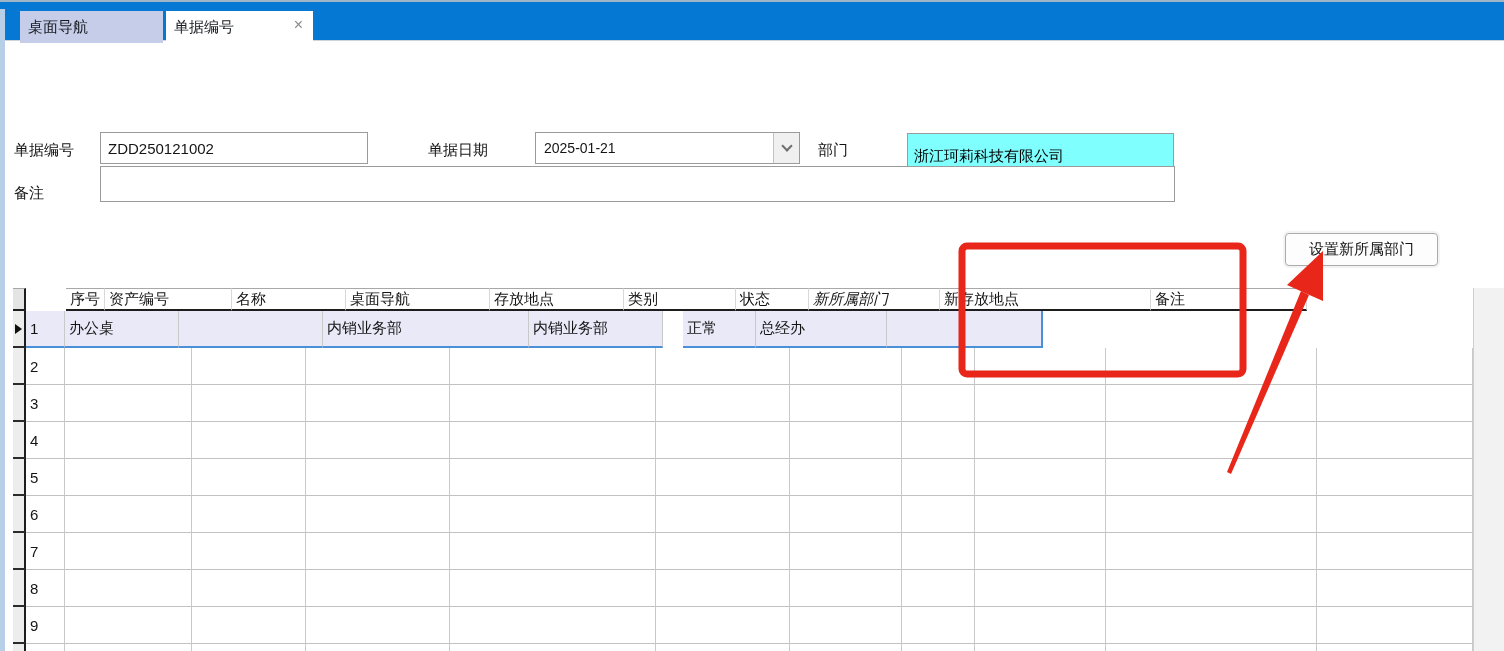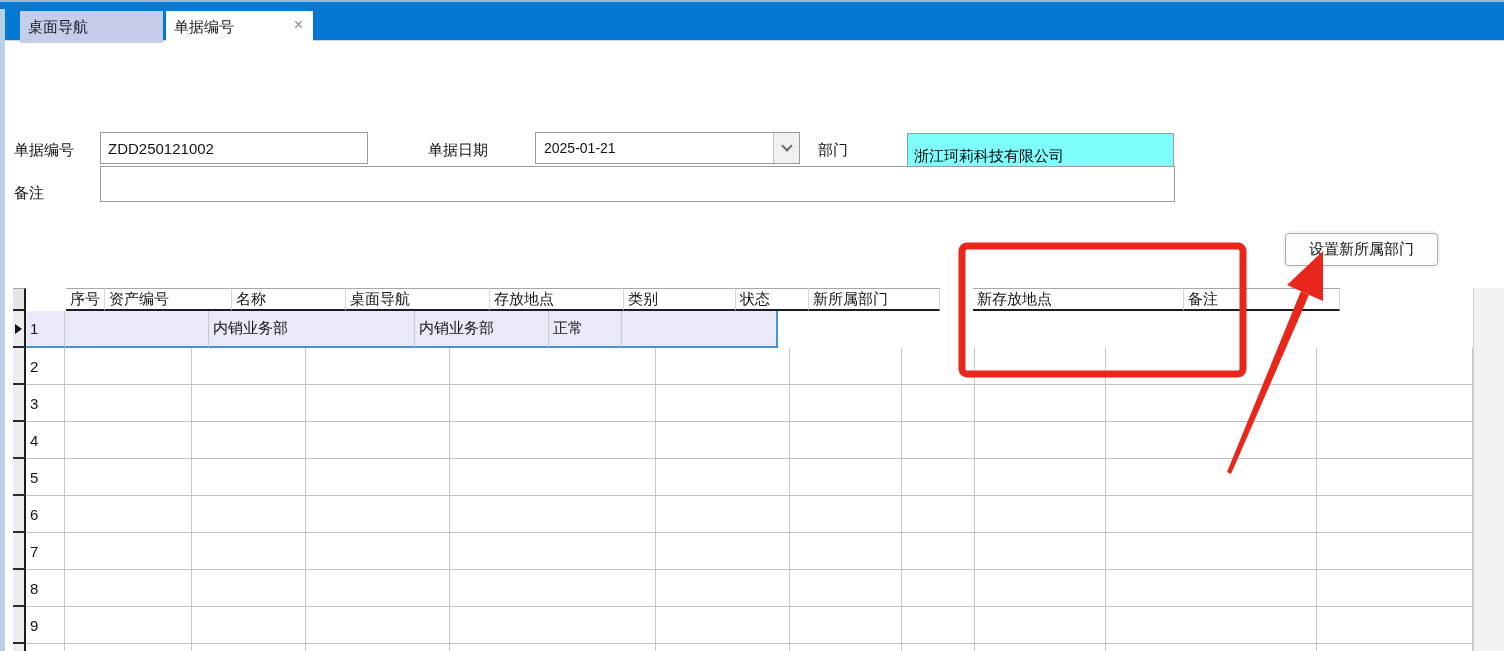"新所属部门" div.cell { font-style: none -> italic }
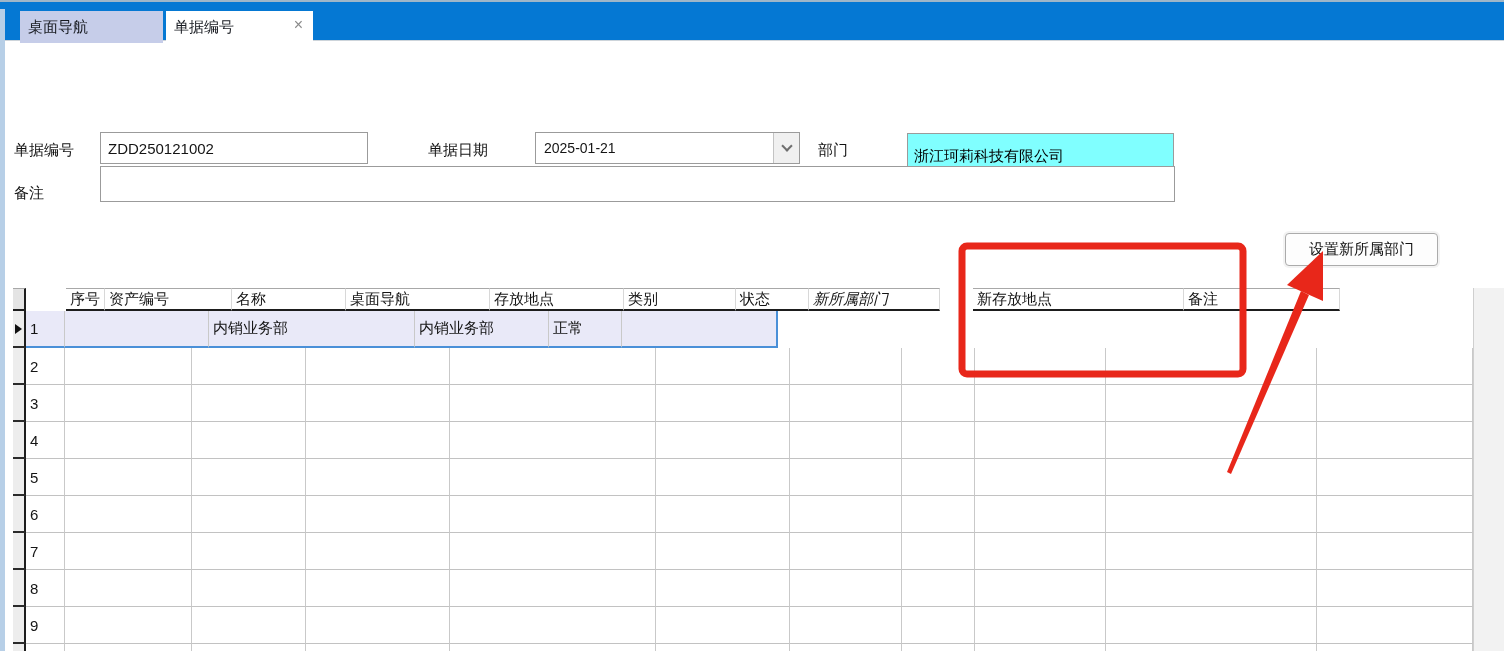"新存放地点" div.cell { margin-left: 33px -> none }
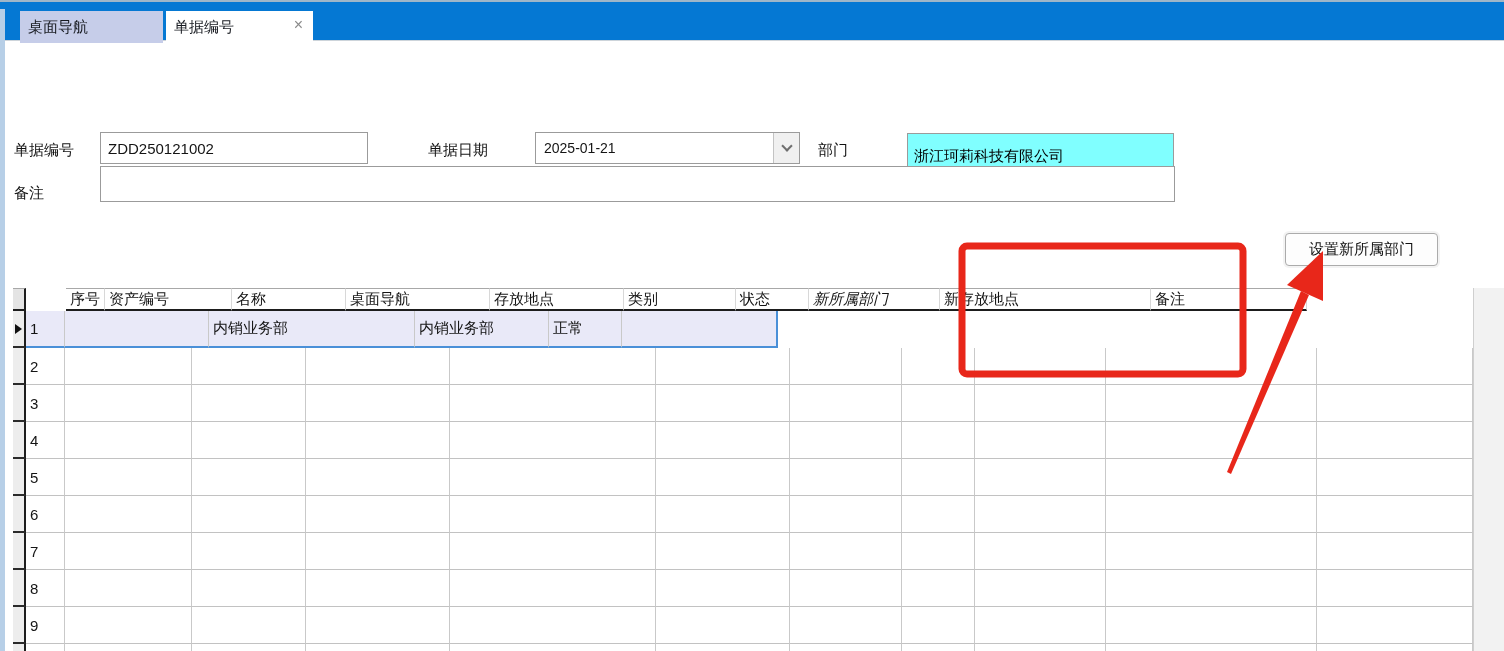"办公桌" div.cell { html: none -> <div>办公桌</div> }
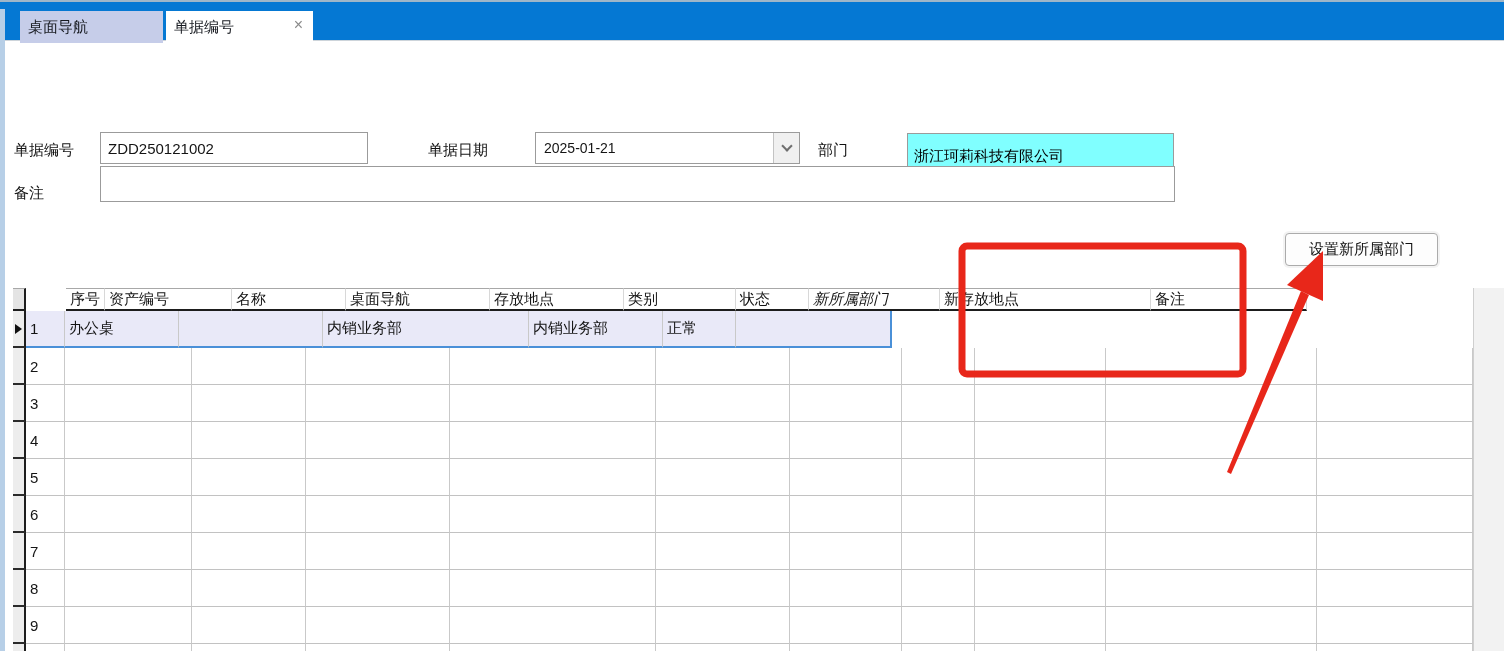"正常" div.cell { margin-left: none -> 20px }
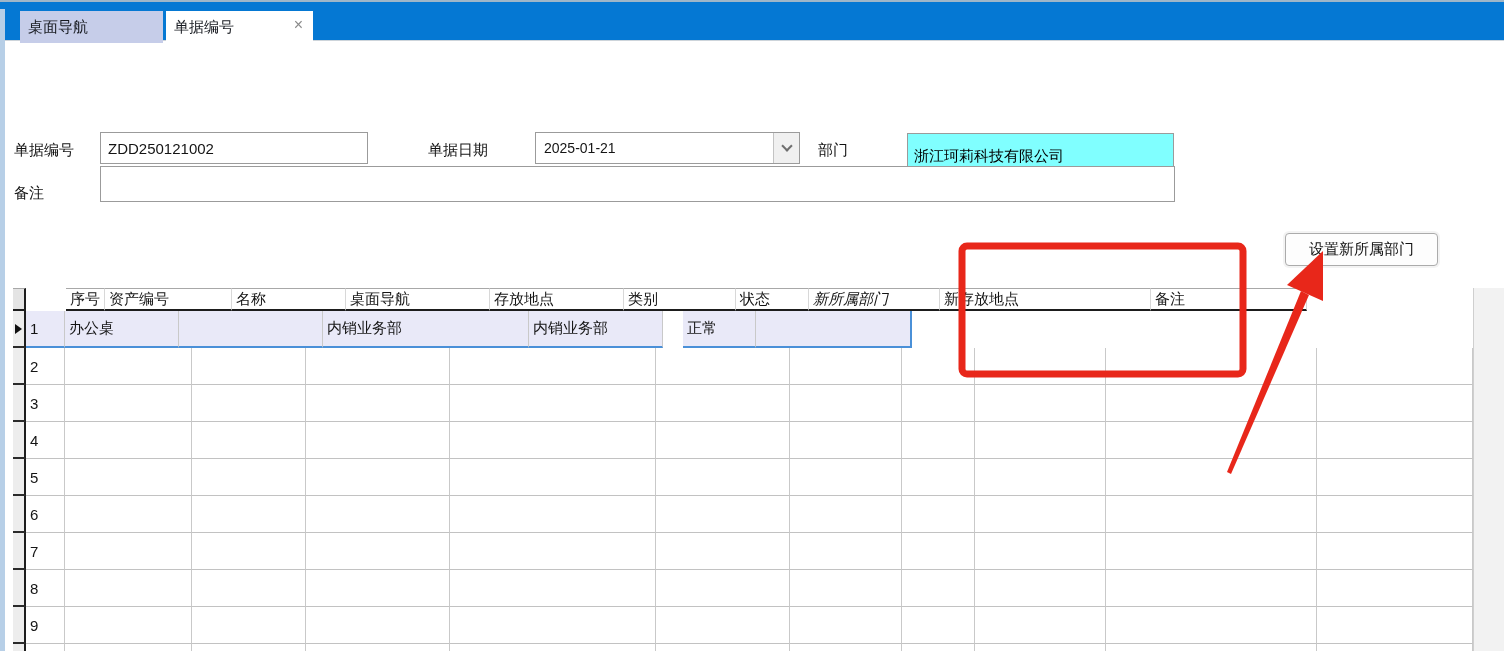"总经办" div.cell { html: none -> <div>总经办</div> }
